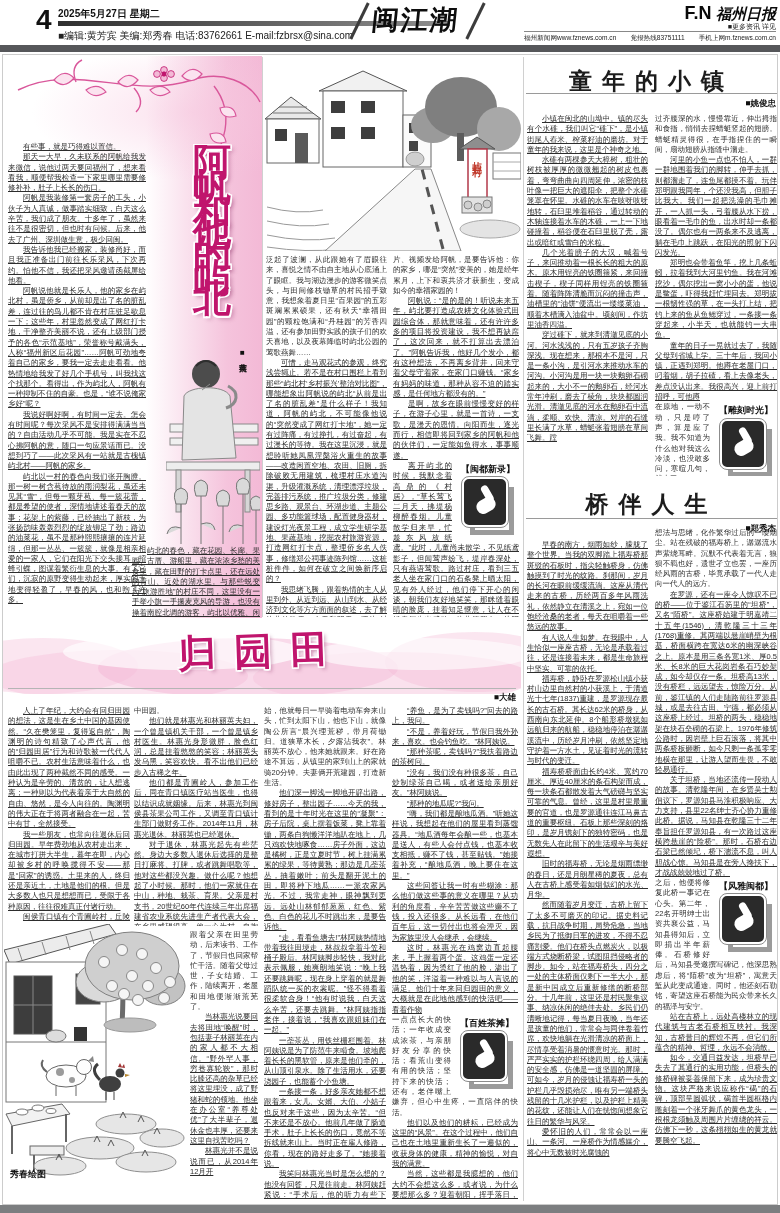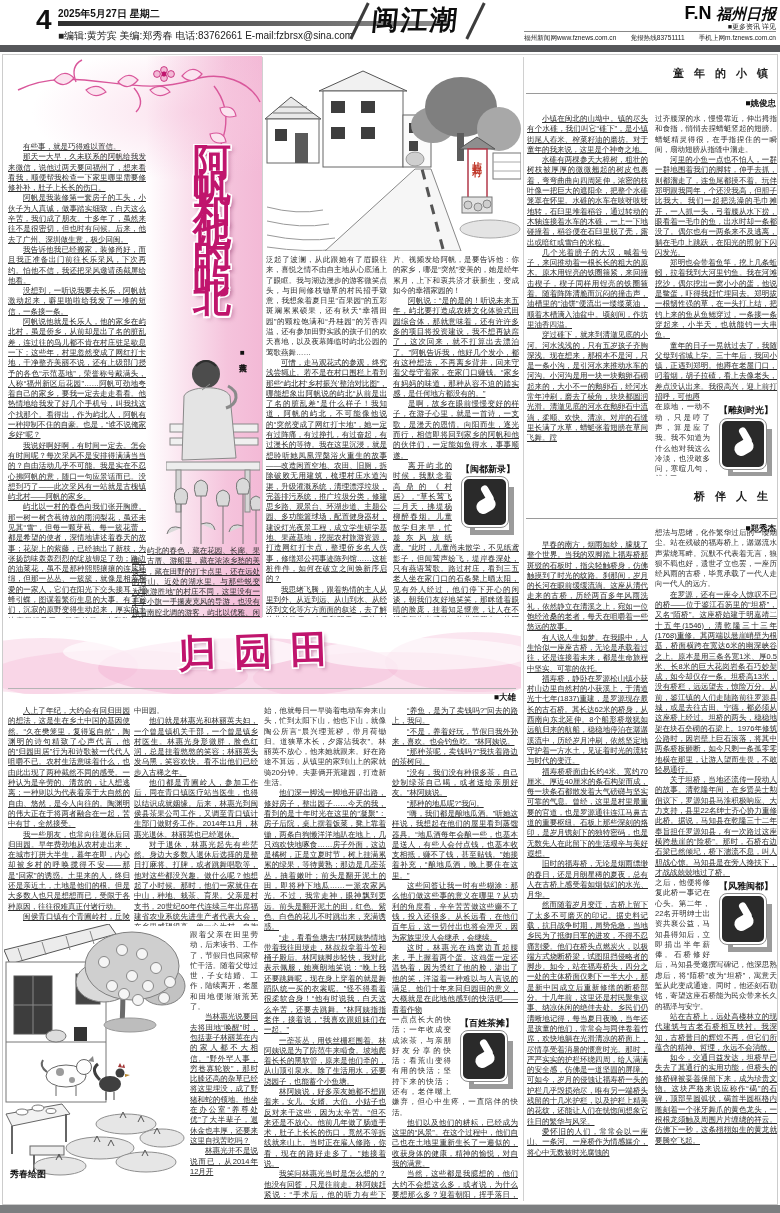"童年的小镇" .atitle { font-size: 11px -> 23px; text-align: right -> center }
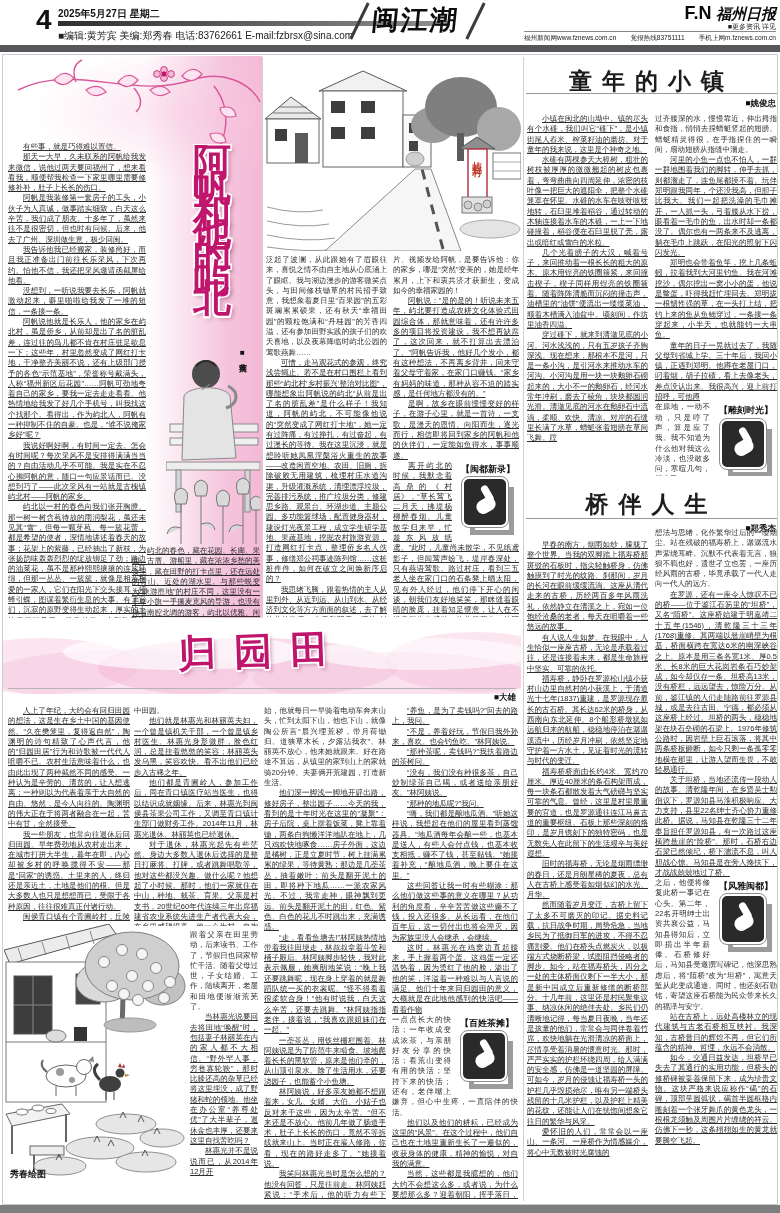"没想到，一听说我要去长乐，阿帆就激动起来，噼里啪啦给我发了一堆的短信，一条接一条" p.p { html: <p>没想到，一听说我要去长乐，阿帆就激动起来，噼里啪啦给我发了一堆的短信，一条接一条。</p> -> none }
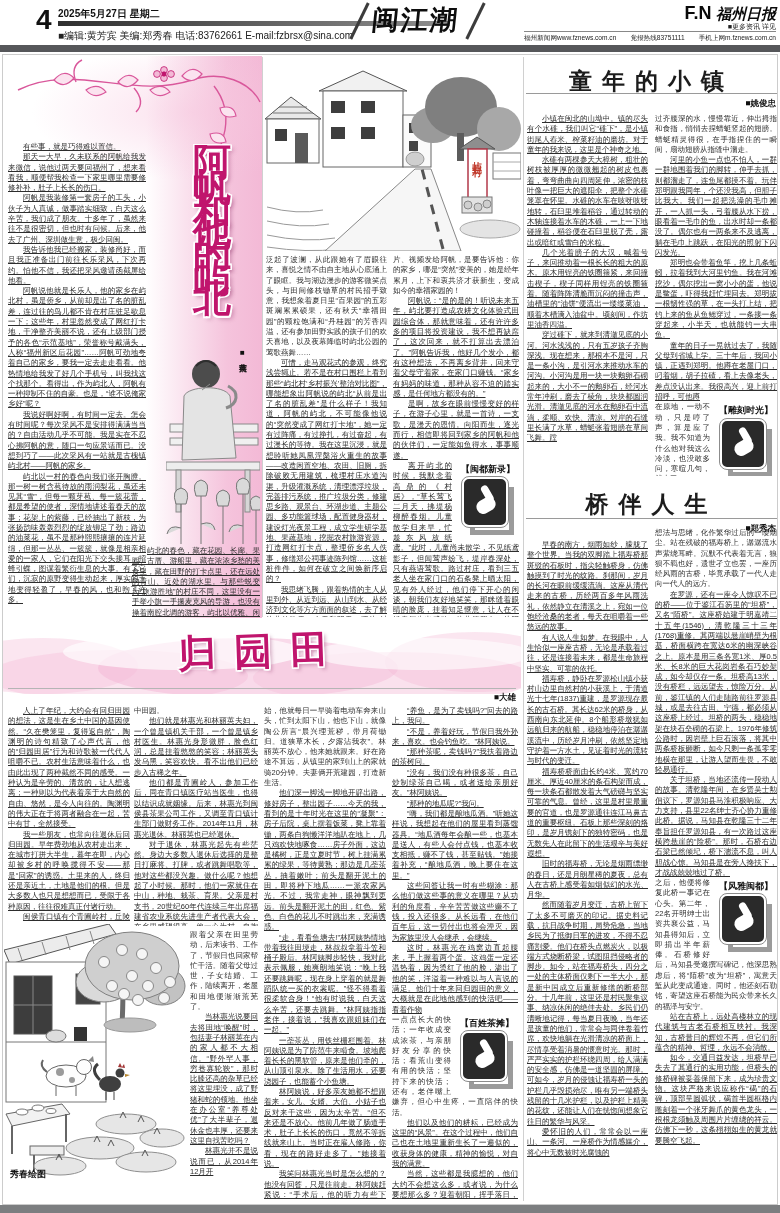"他们深一脚浅一脚地开辟出路，修好房子，整出园子……今天的我，看到的是十年时光在这" p.p { text: 前头是翻开泥土的田，红色、紫色、白色的花儿不时跳出来，充满诱惑 -> 远处山林郁郁葱葱，红色、紫色、白色的花儿不时跳出来，是要告诉他 }
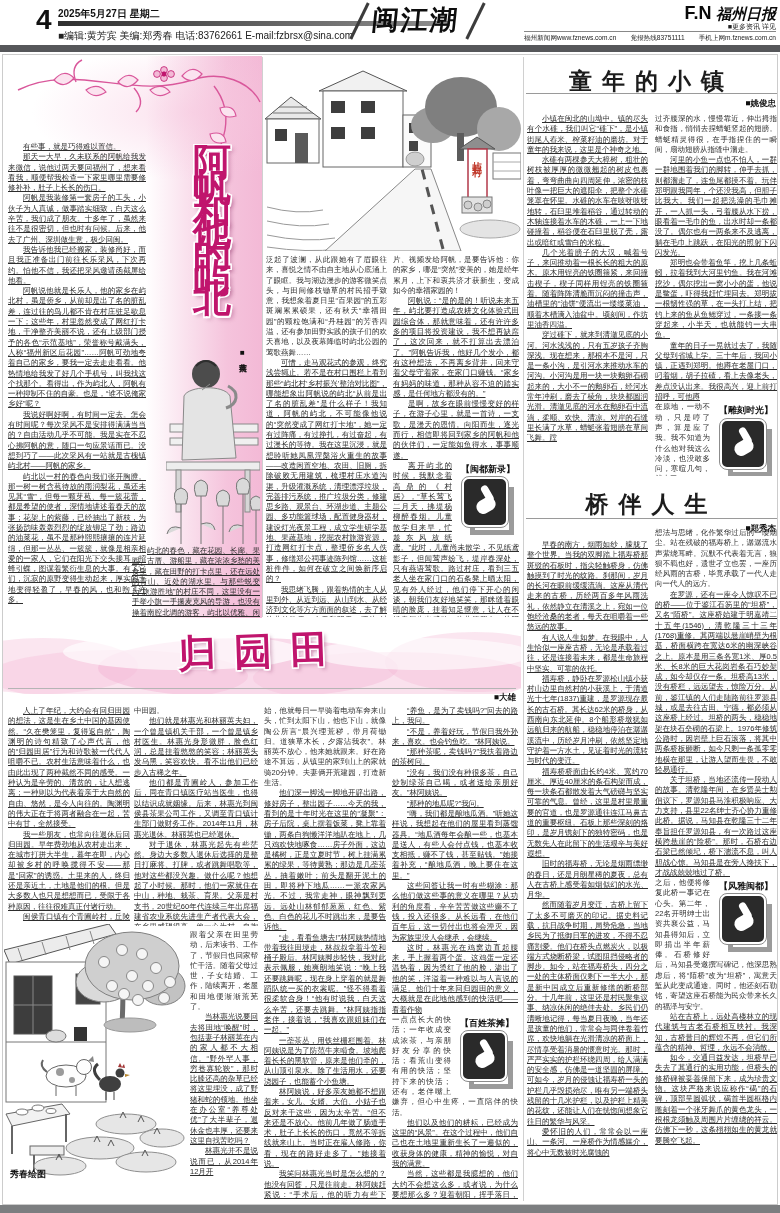"林阿姨说，好多亲友她都不想跟着来，女儿、女婿、大伯、小姑子也反对来干这些，因为太" p.p { text: 林阿姨说 -> 一条接一条 }
